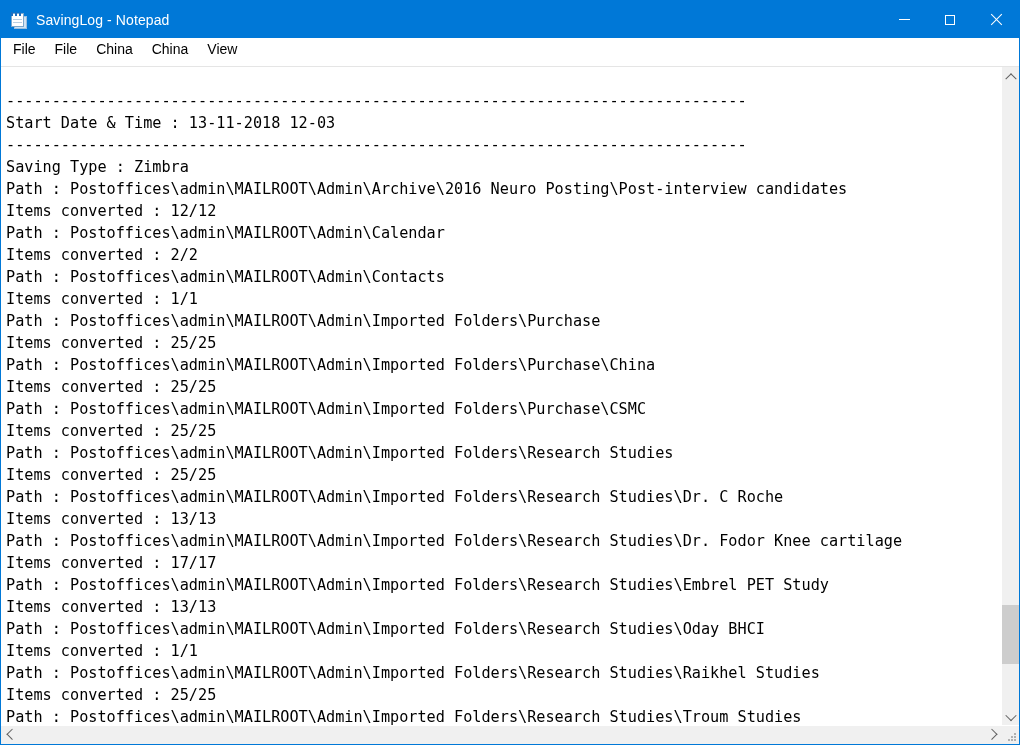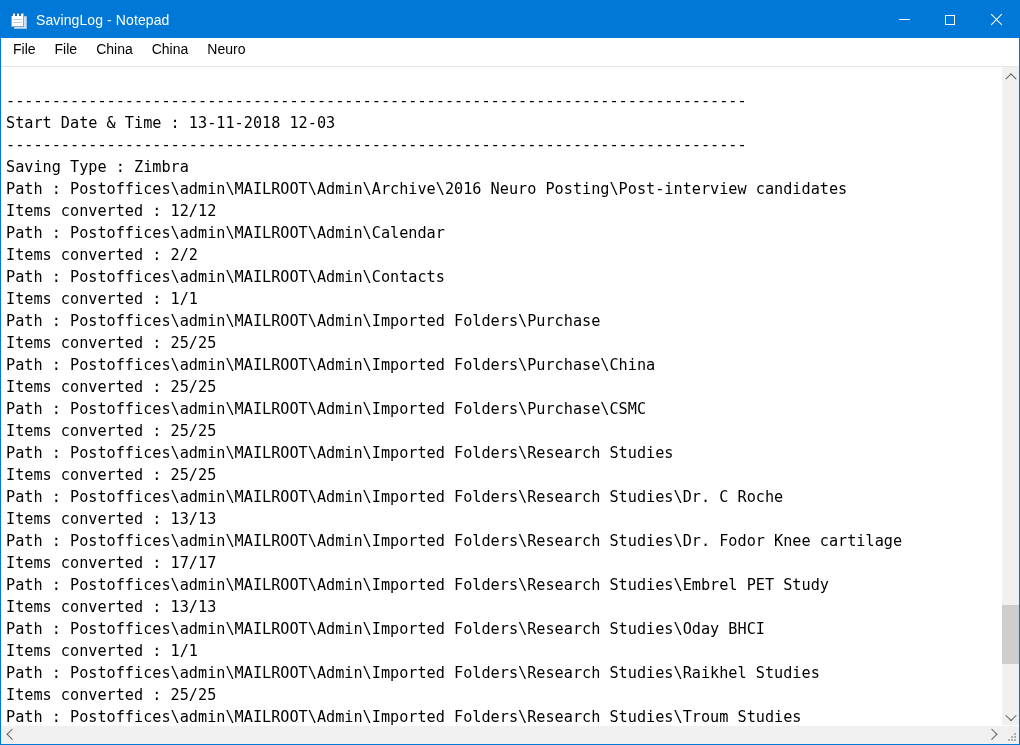"Neuro" div.menu-item { text: Neuro -> View }
